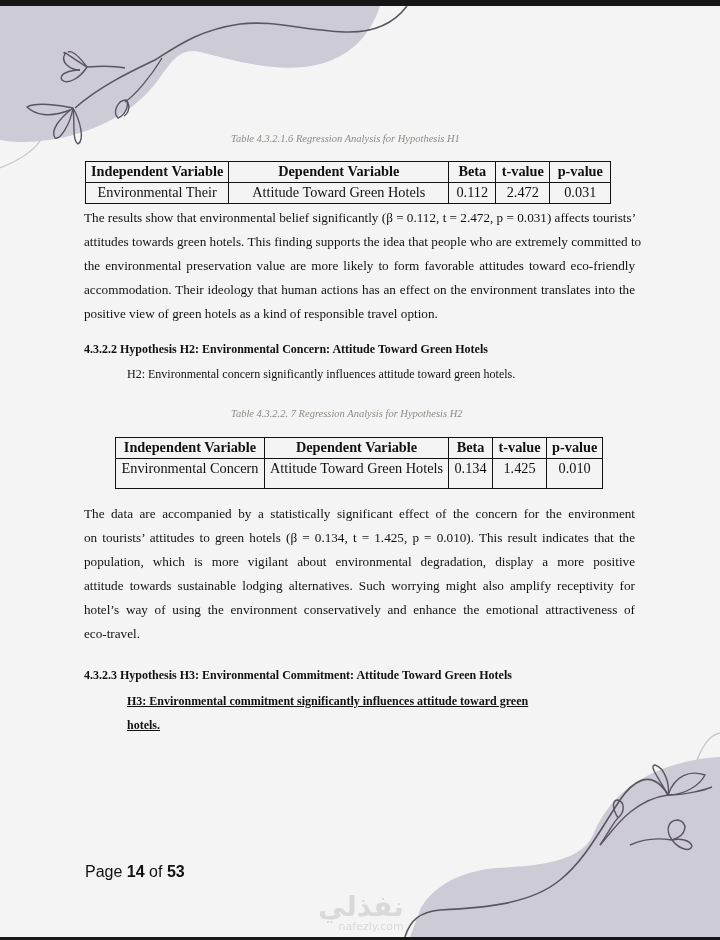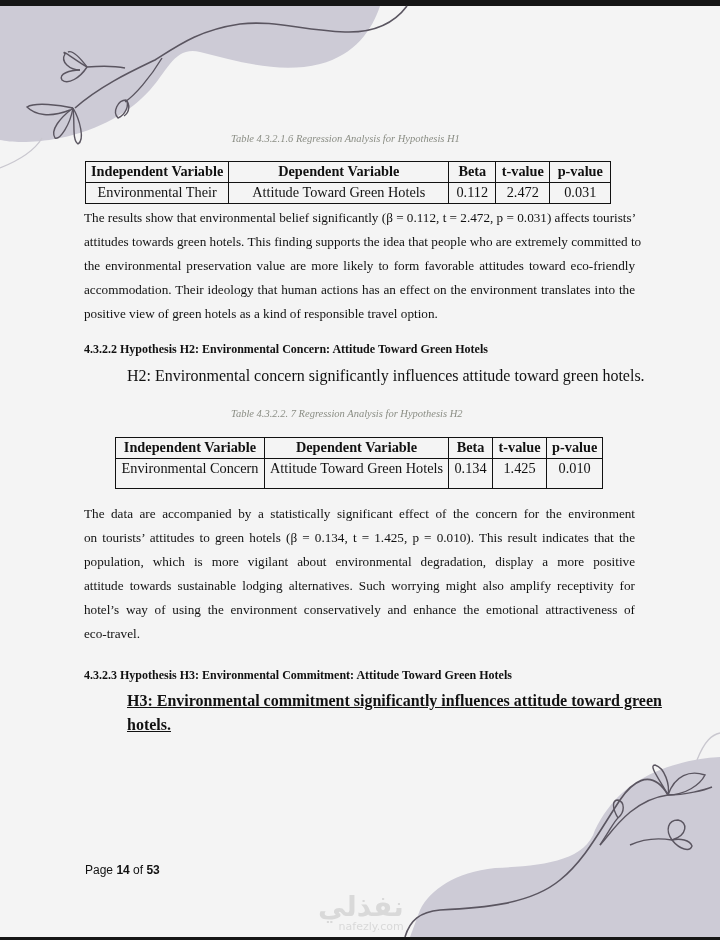"H2: Environmental concern significantly" .hyp { font-size: 16px -> 12px }
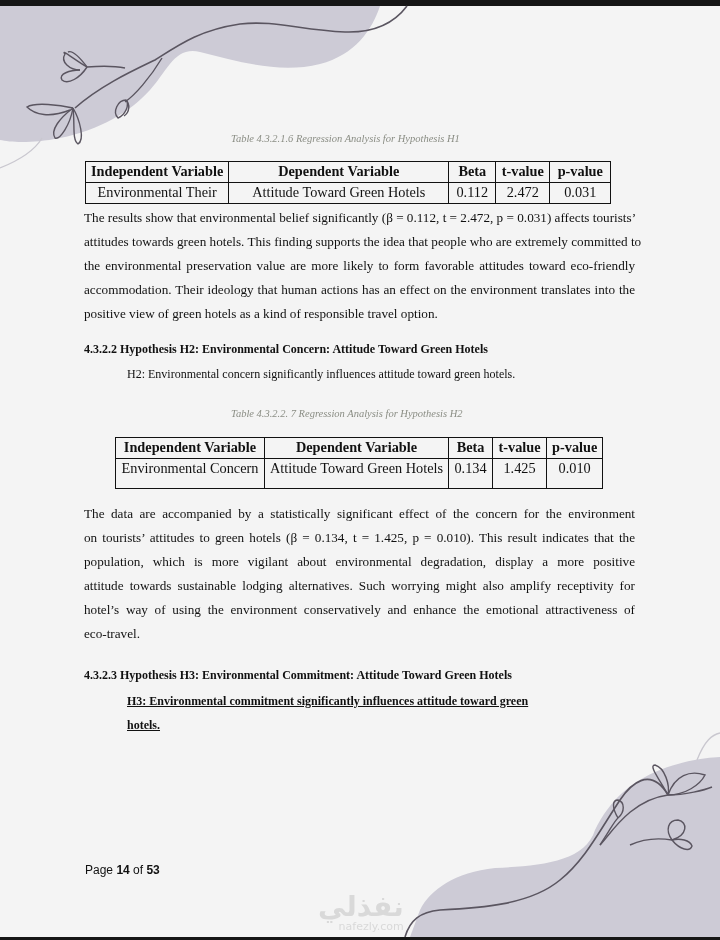"Page 14 of 53" .pagenum { font-size: 12px -> 16px }
